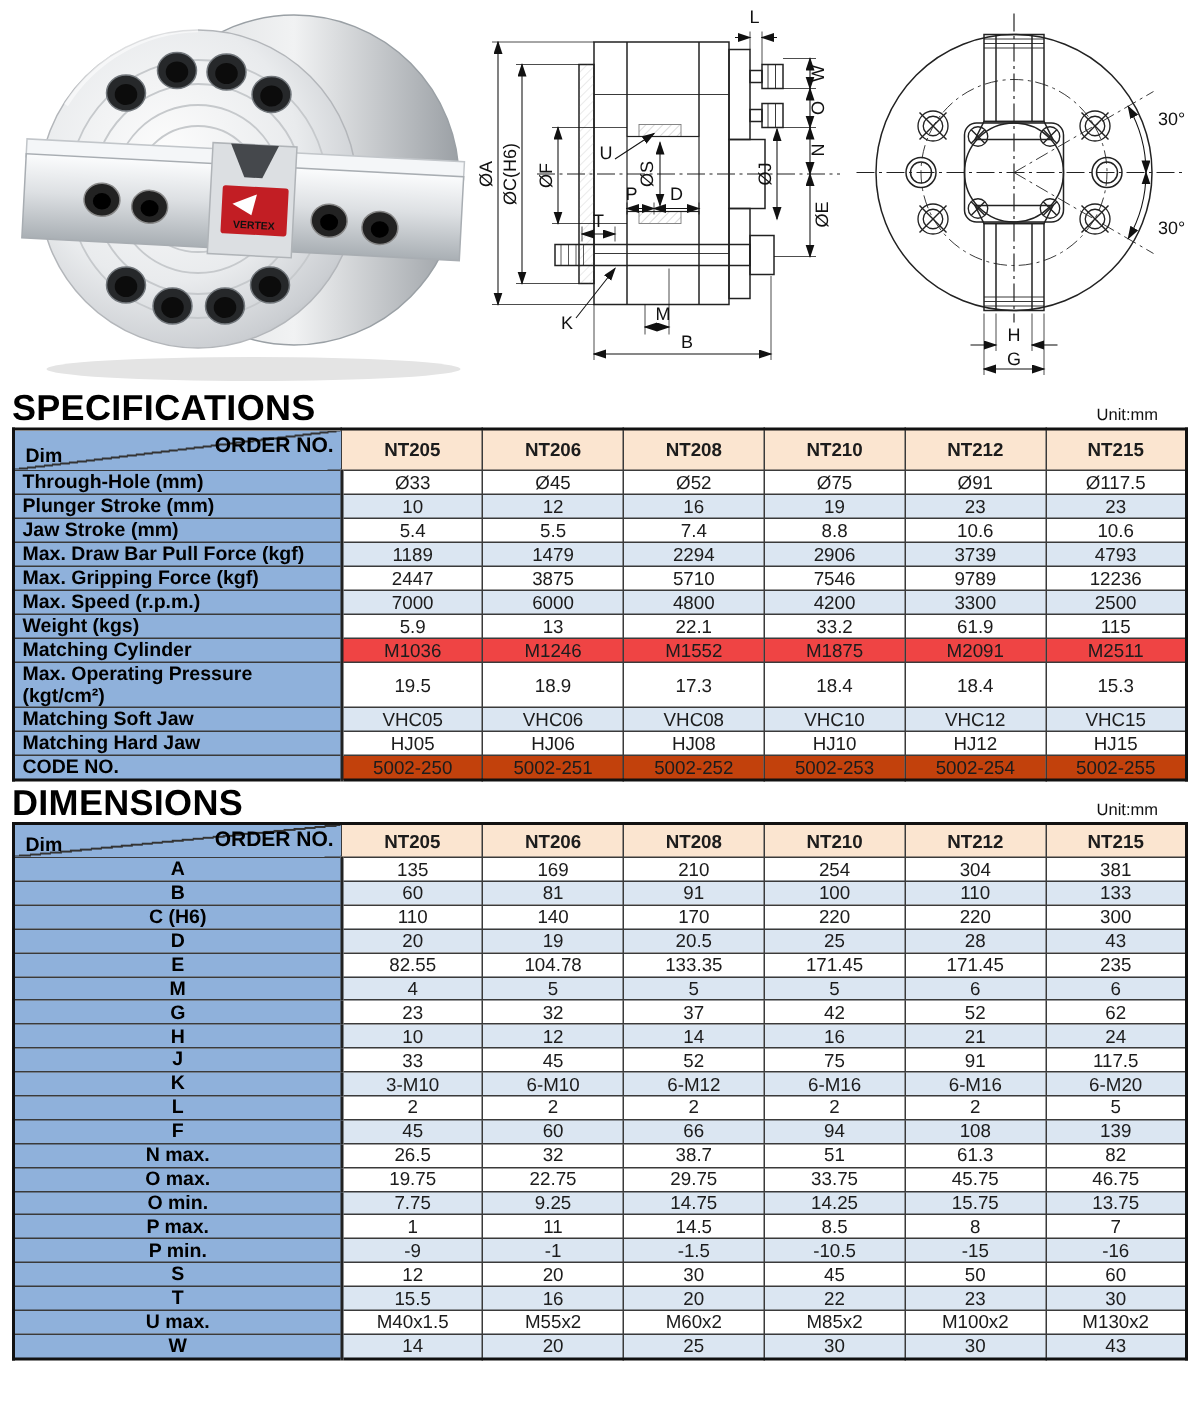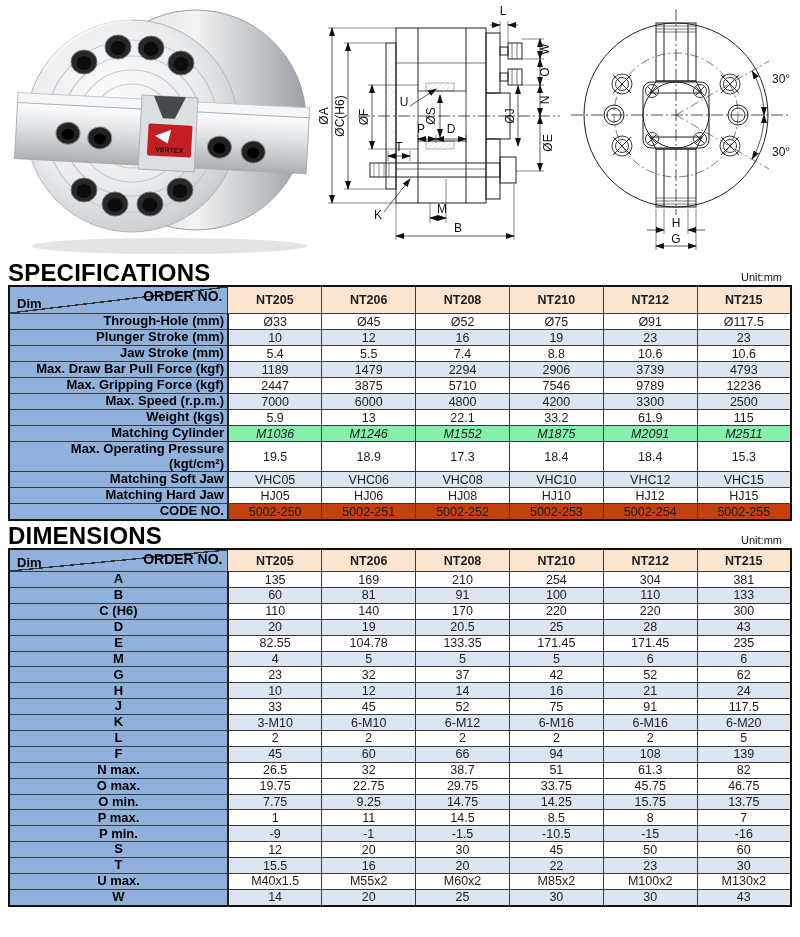"Unit:mm" .unit { right: 10px -> 20px }
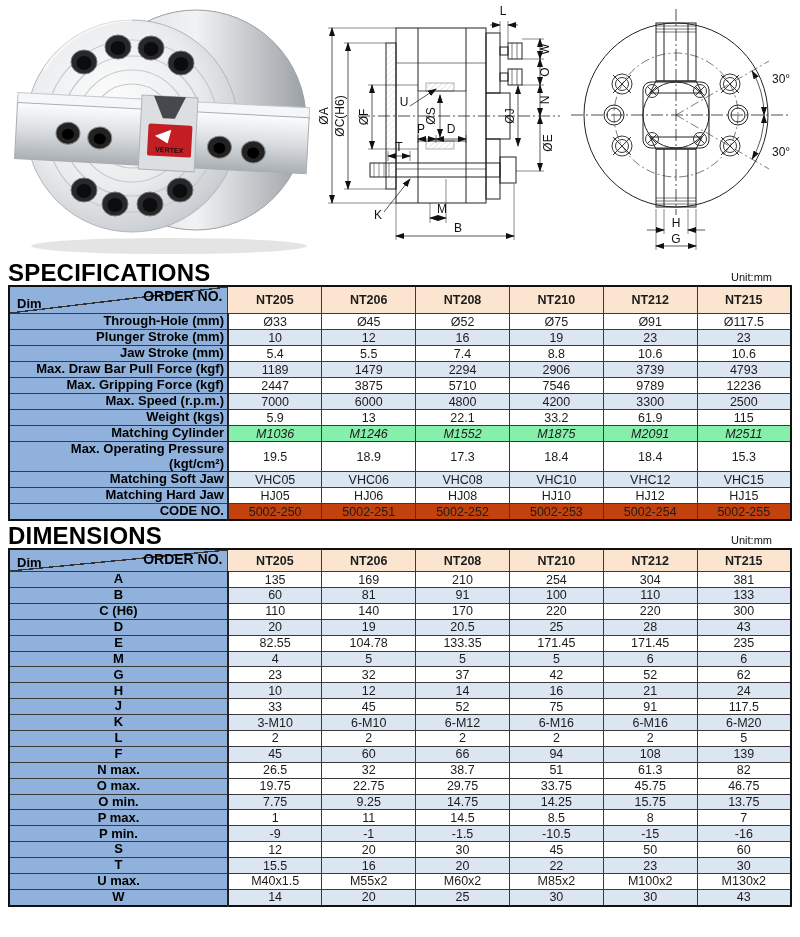"Through-Hole (mm)" table.spec td.label-col { text-align: right -> left }
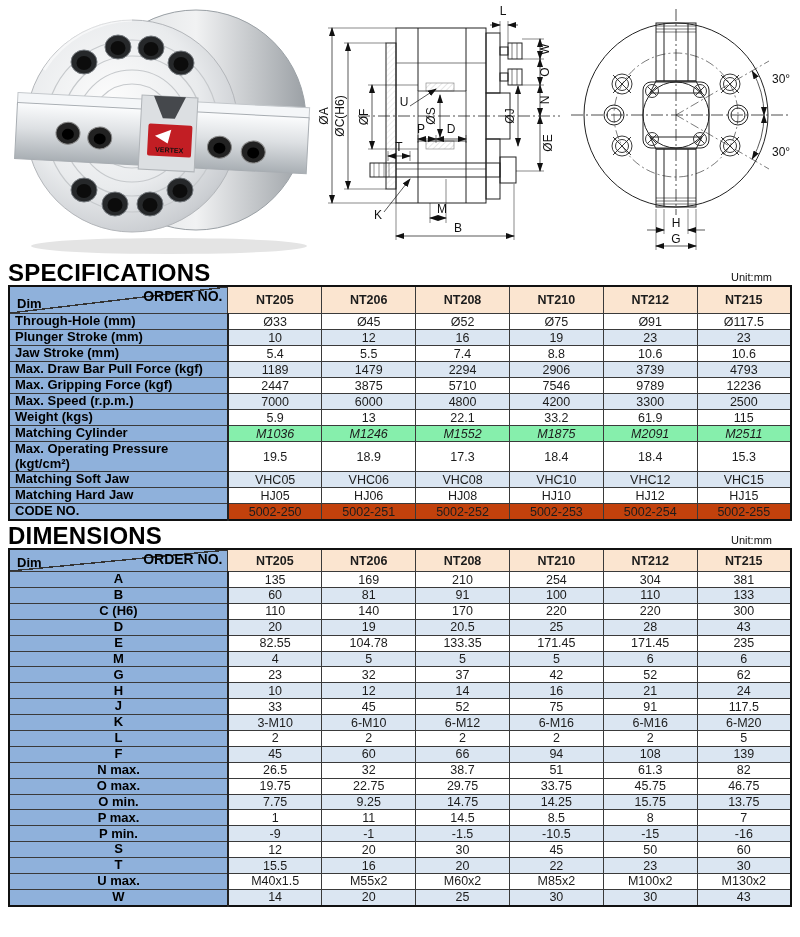"M1036" tr.row-pink td.value { background: #86efac -> #ef4444; font-style: italic -> none }
